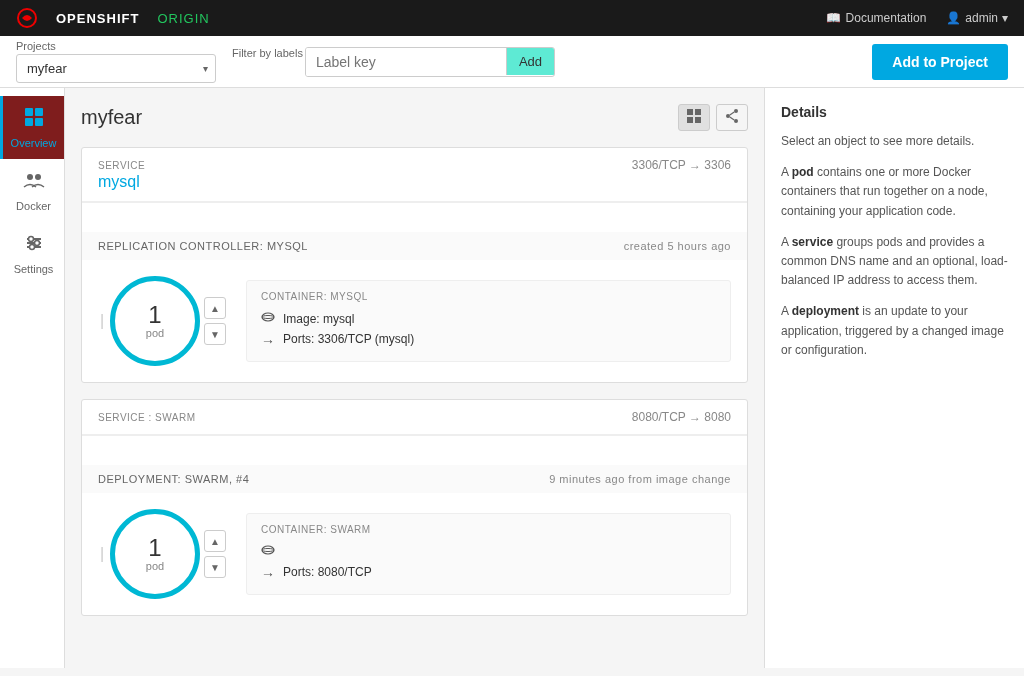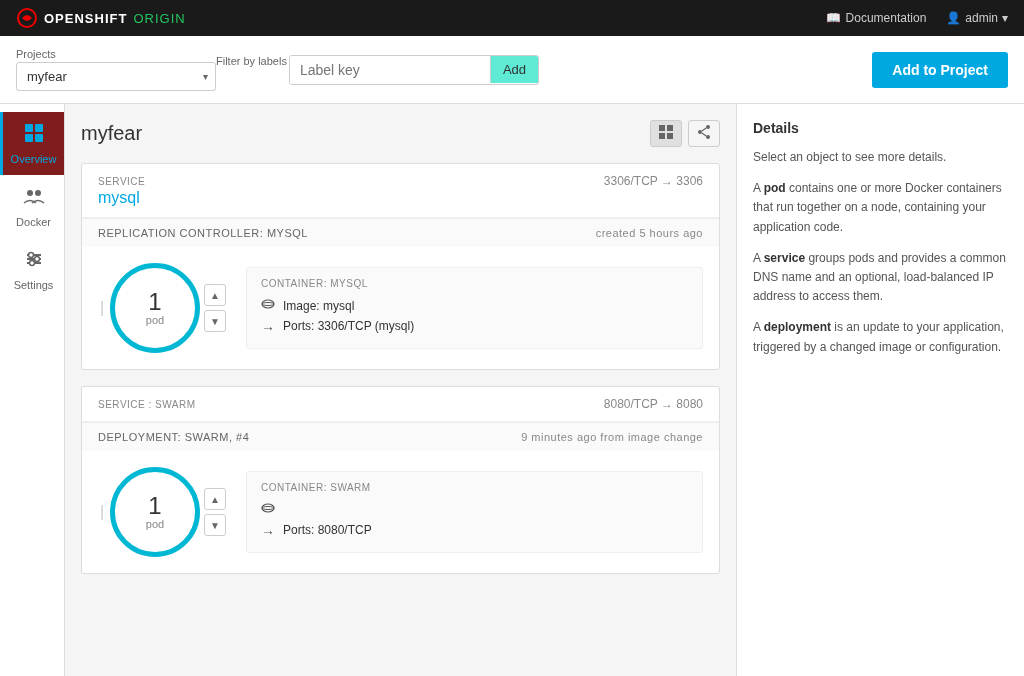"OPENSHIFT" .top-nav-logo { gap: 6px -> 18px }
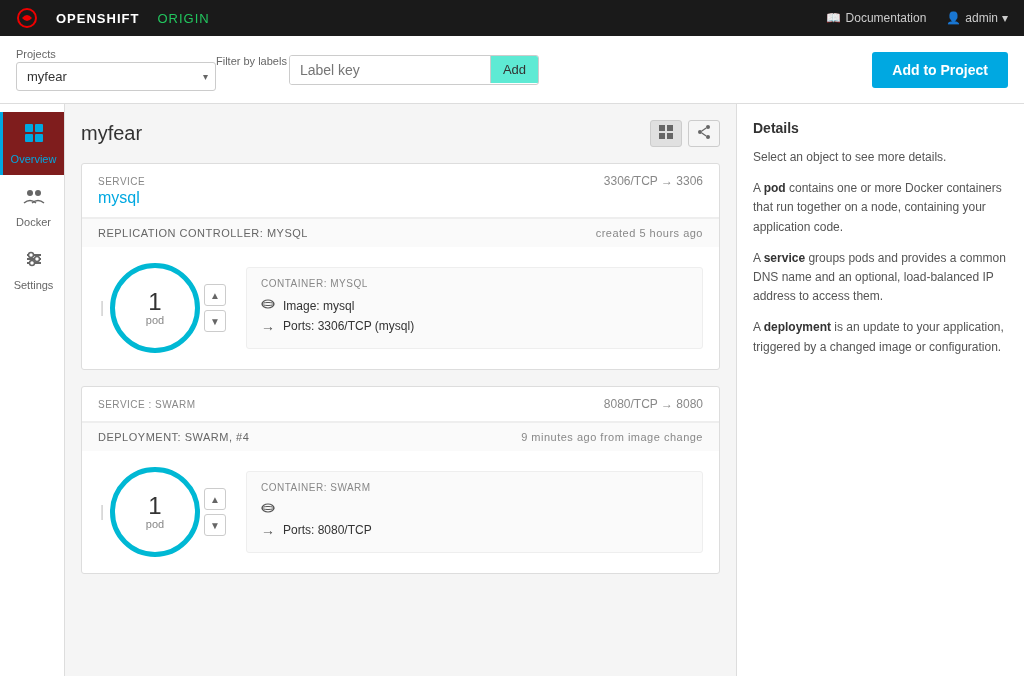"Projects" .toolbar { gap: none -> 16px; height: 68px -> 52px }
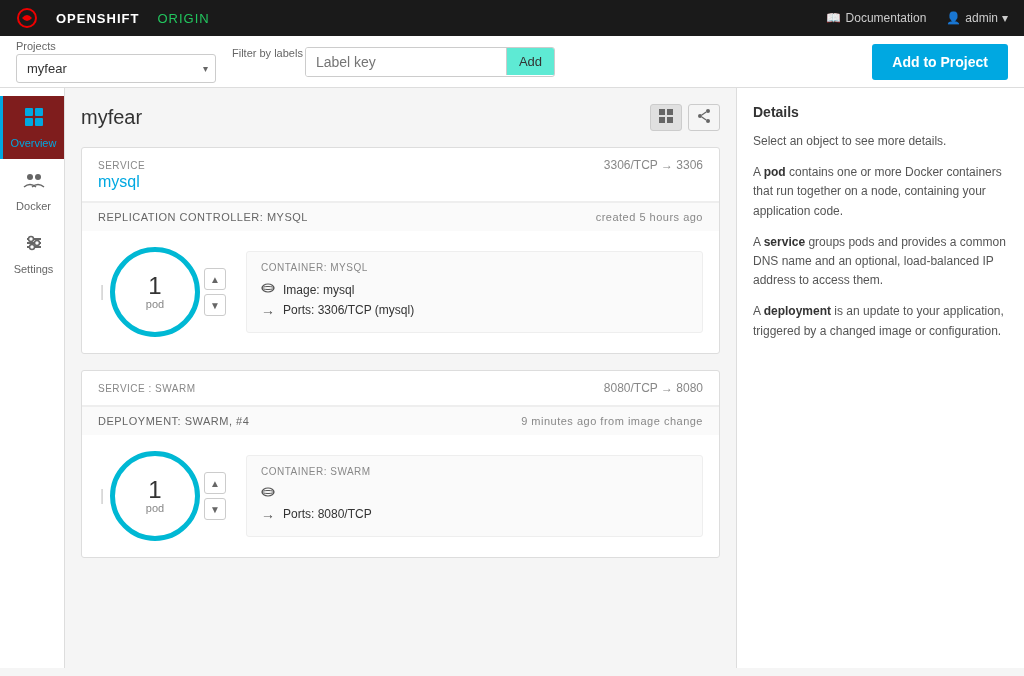"Details" .details-panel { width: 288px -> 260px }
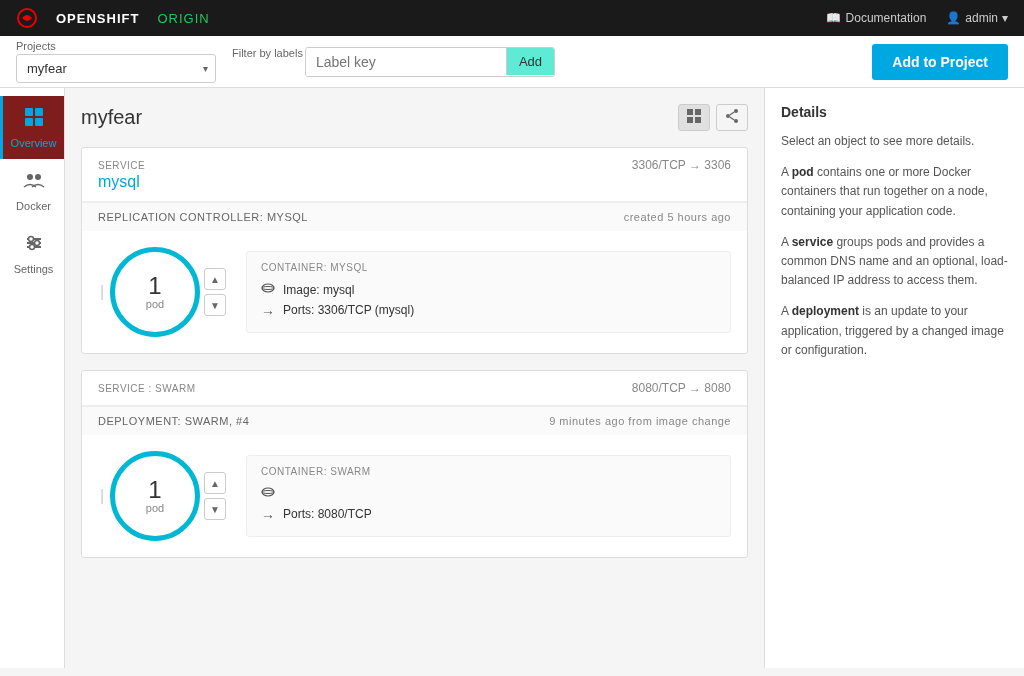"REPLICATION CONTROLLER: MYSQL" .rc-header { margin-top: none -> 29px }
